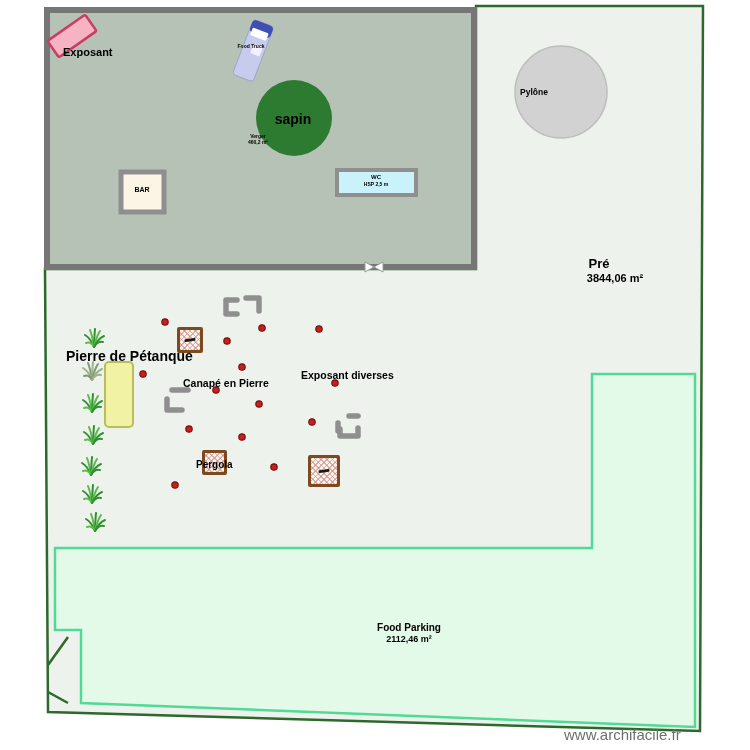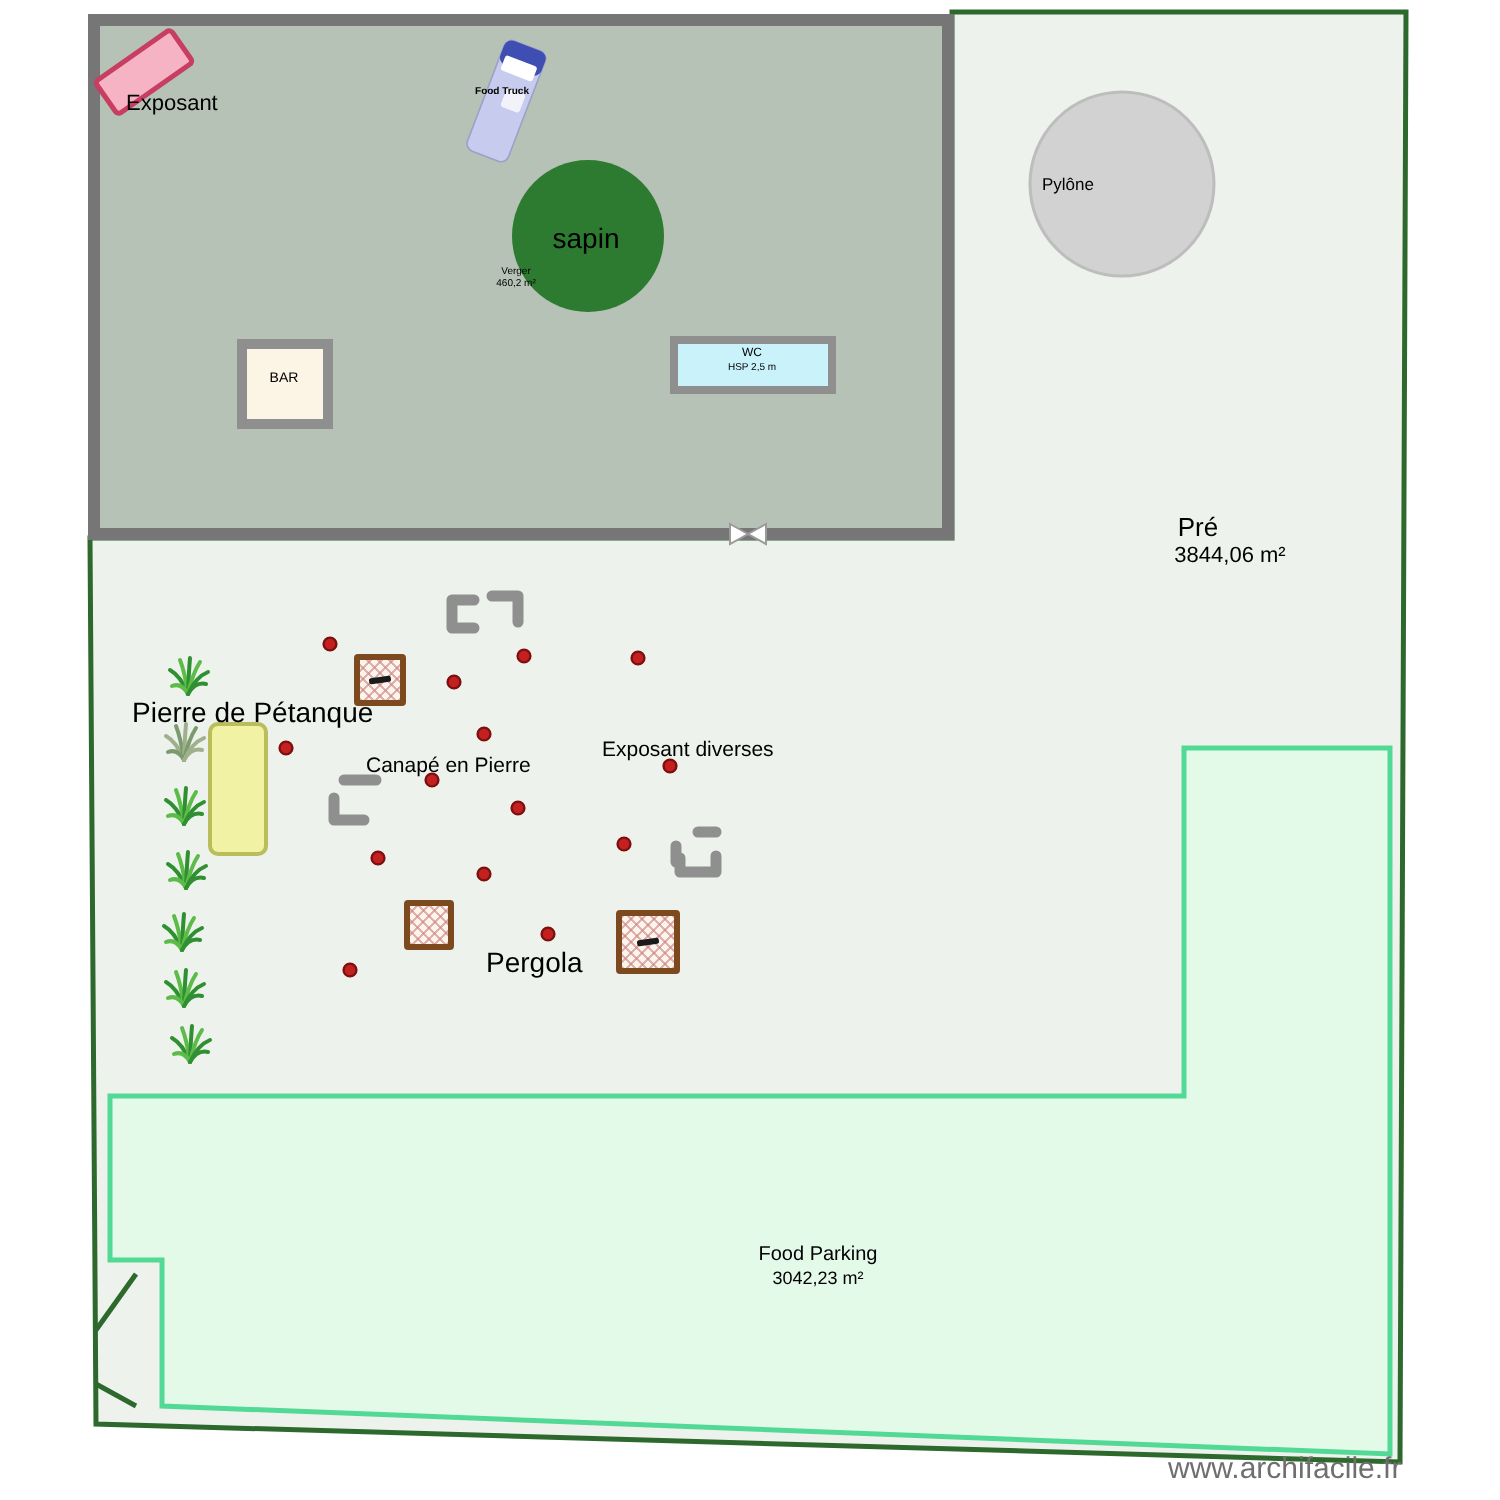"Exposant" .lbl { font-weight: none -> bold }
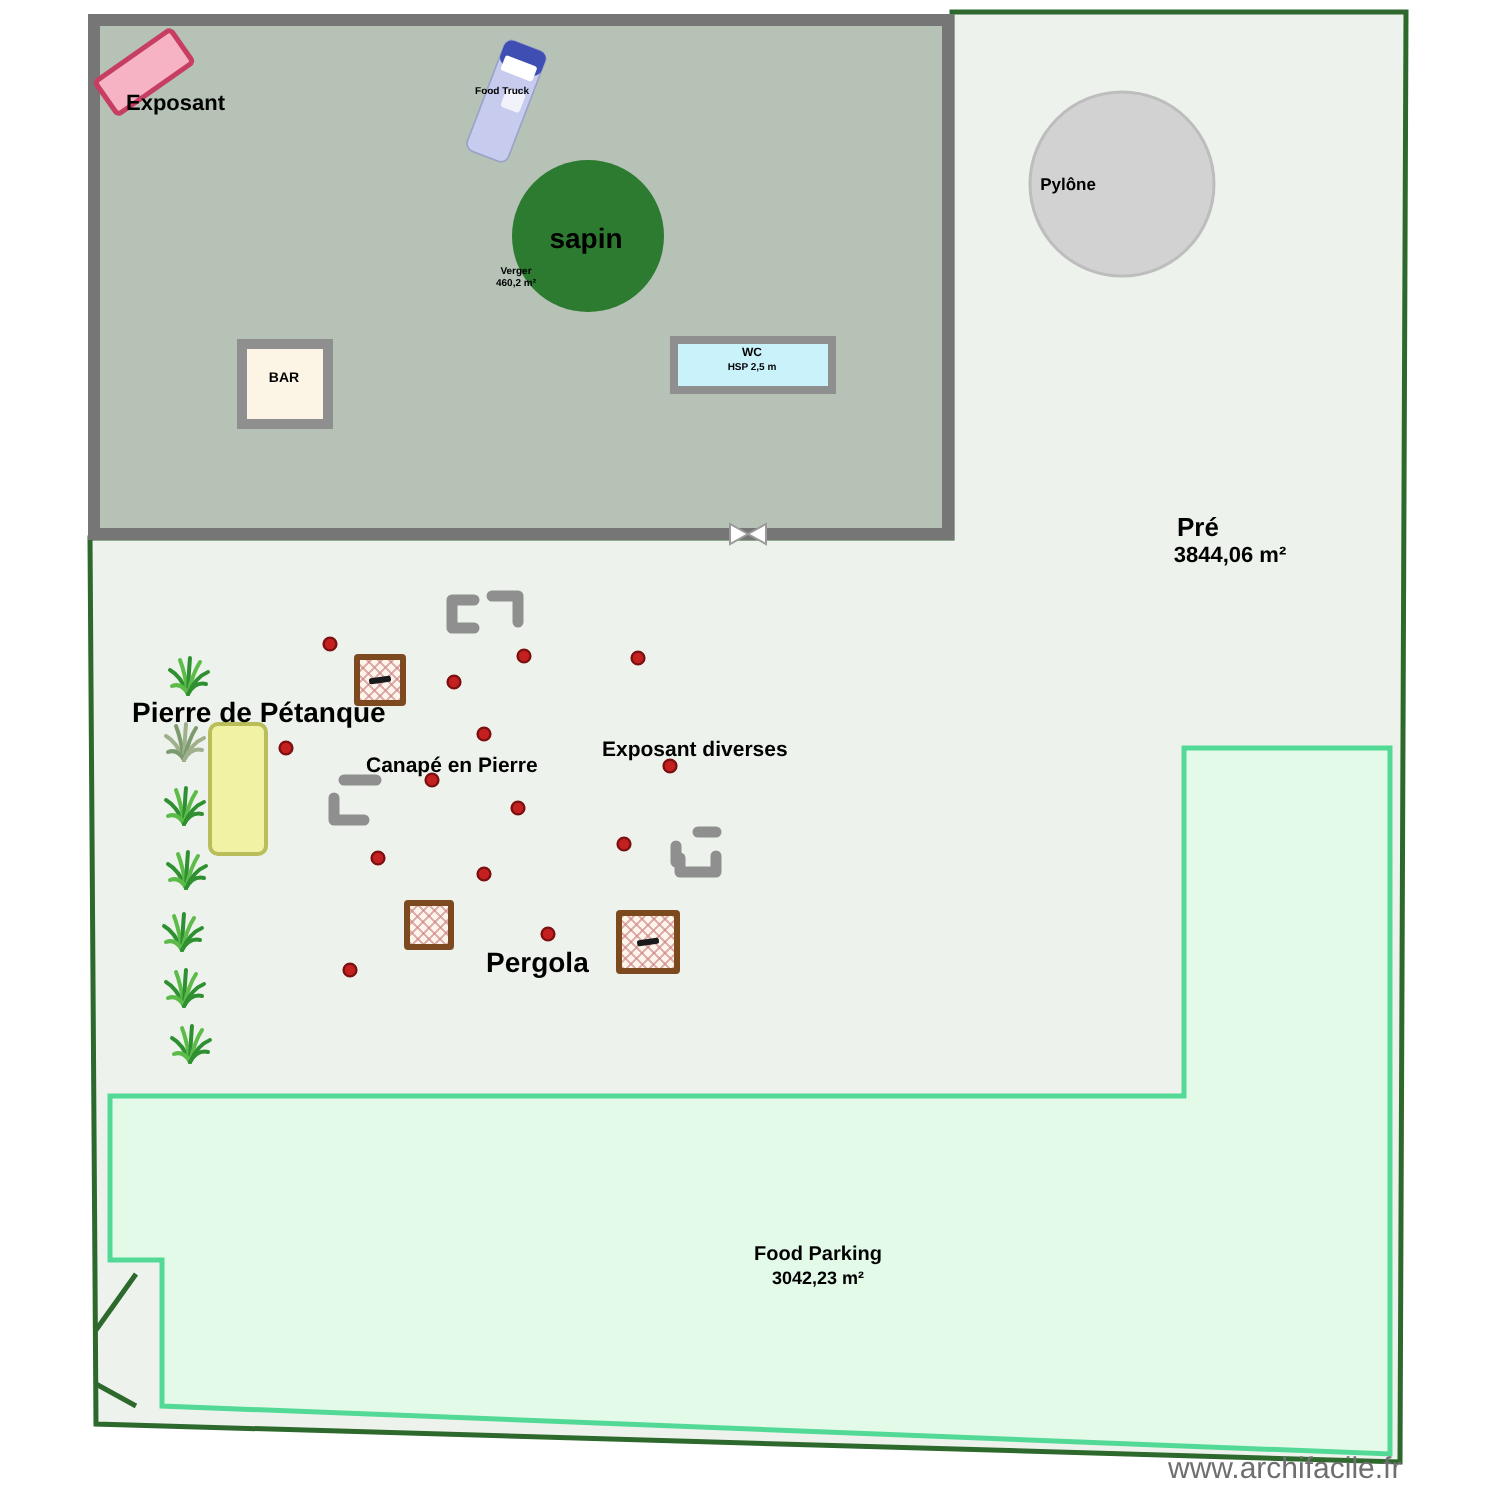"Pergola" div.lbl { font-size: 14px -> 10px; margin-left: 47px -> none; top: 473px -> 459px }
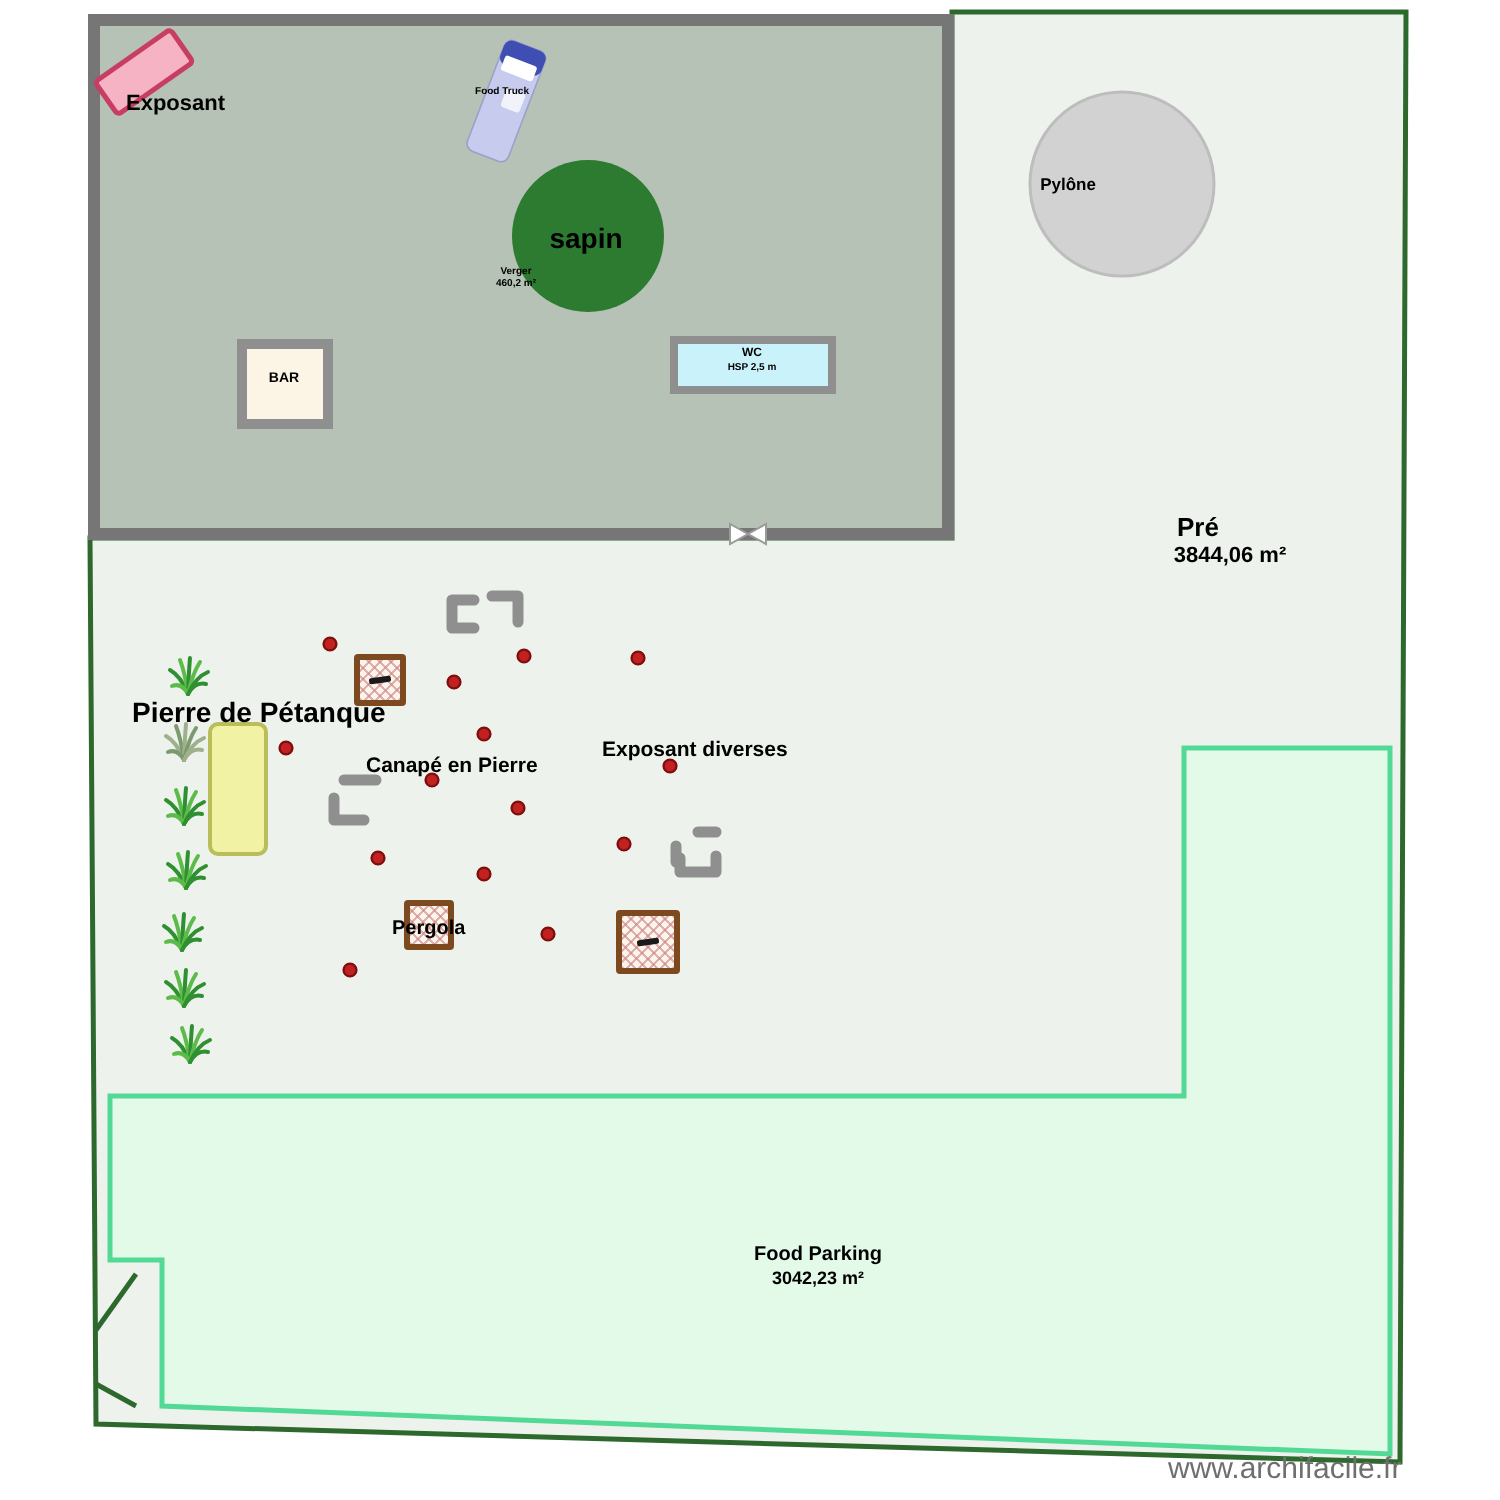"3042,23 m²" span { text: 3042,23 -> 2112,46 }
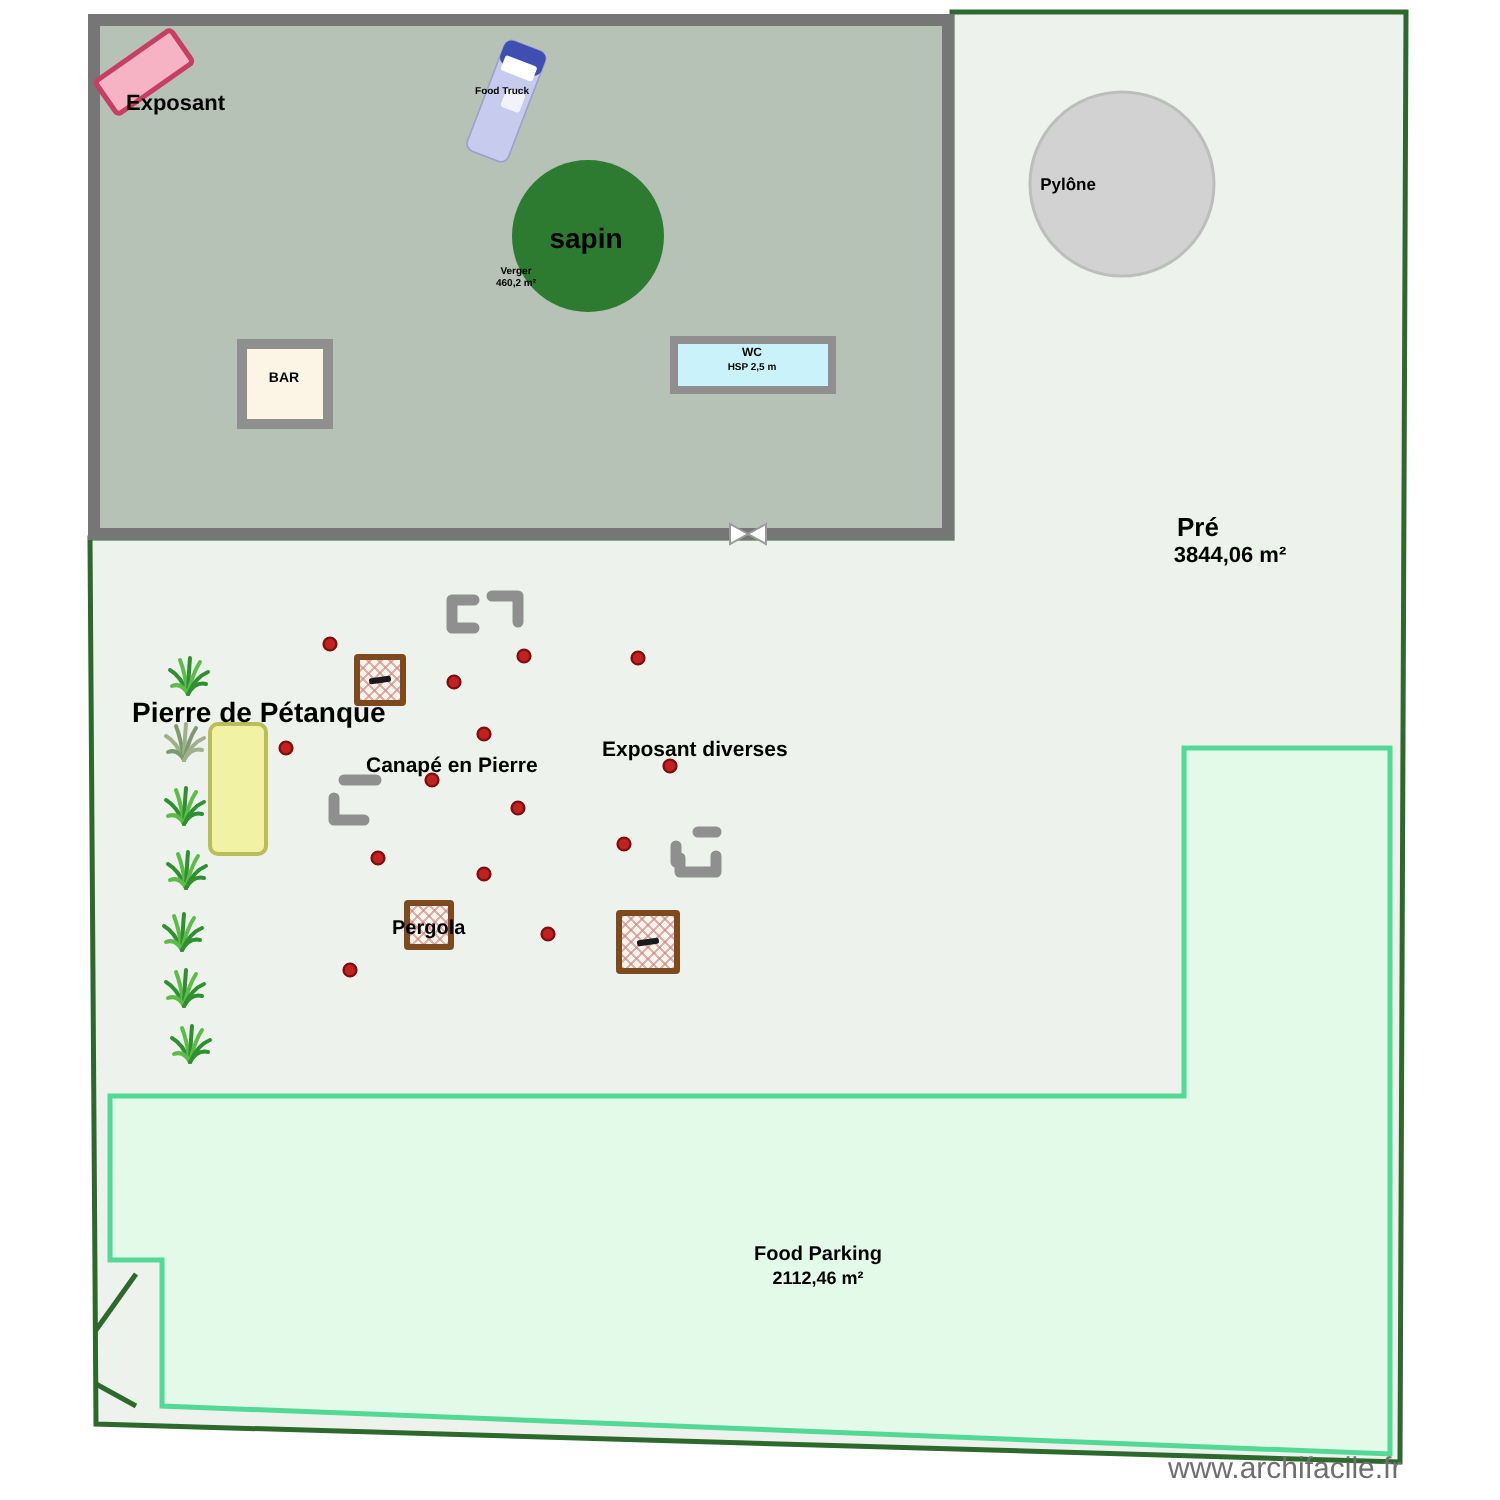"www.archifacile.fr" div.watermark { left: 584px -> 564px }
